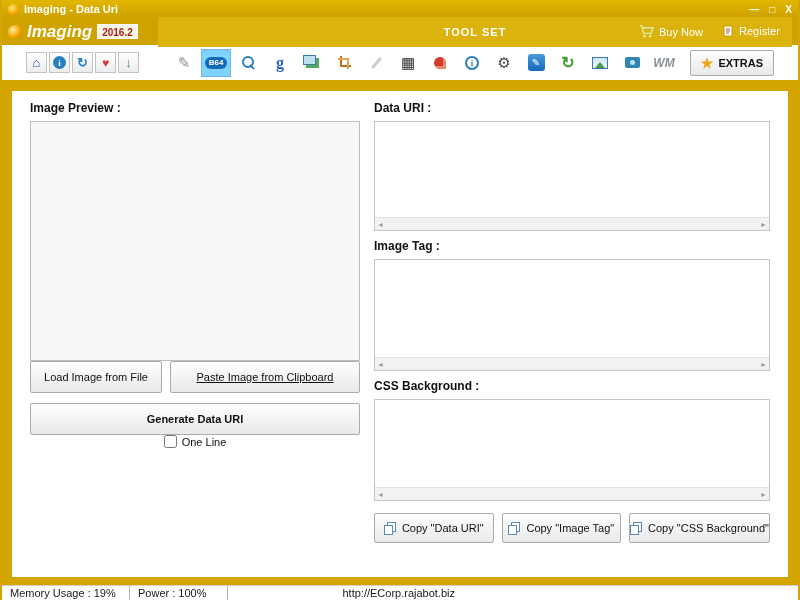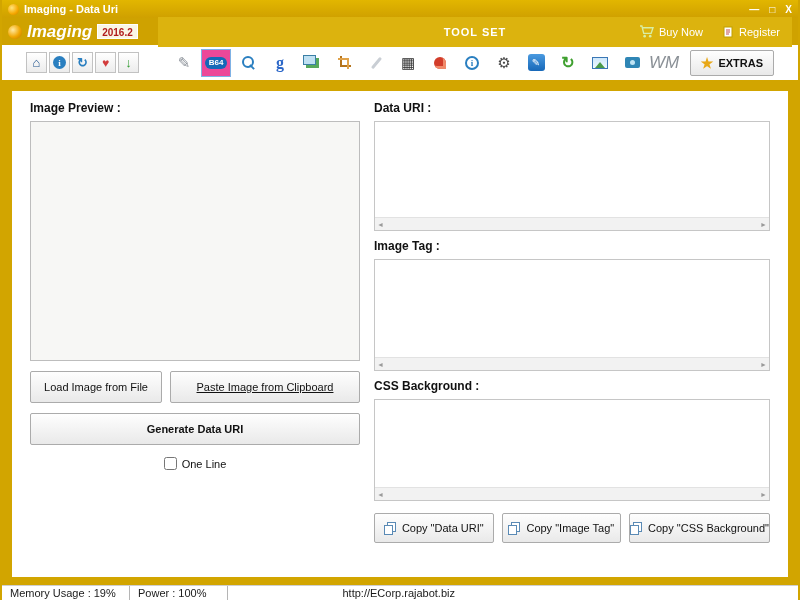"Buy Now" .header-links { align-items: flex-end -> flex-start }
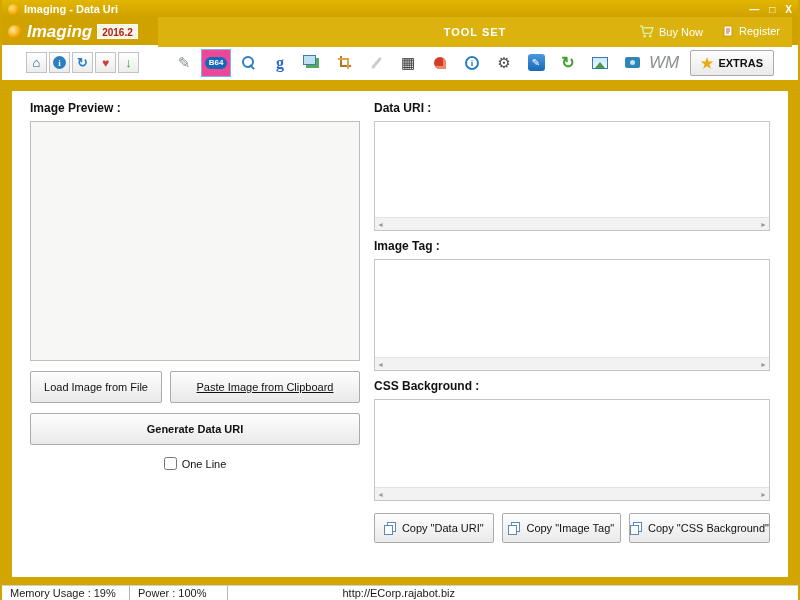"B64" .tool.selected { background: #ec4899 -> #7dd3fc }
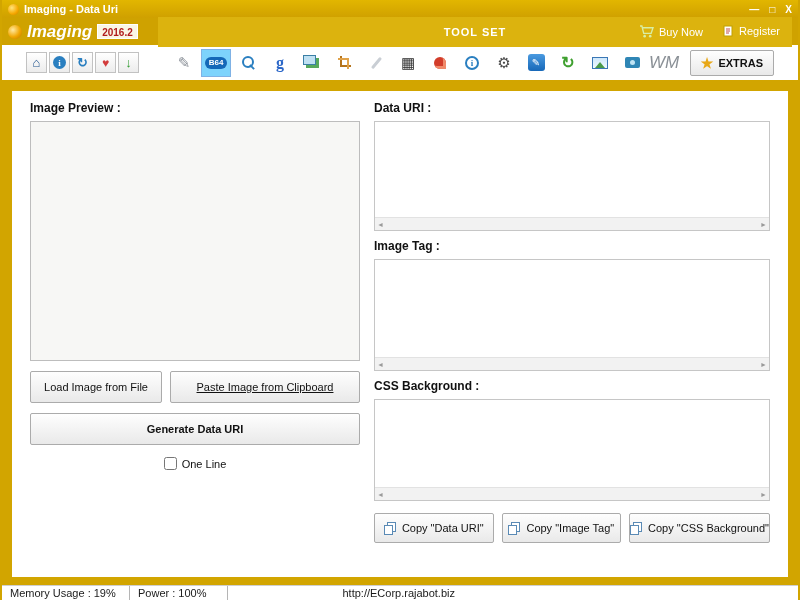"WM" .icon-wm { font-size: 17px -> 12px; font-weight: normal -> bold }
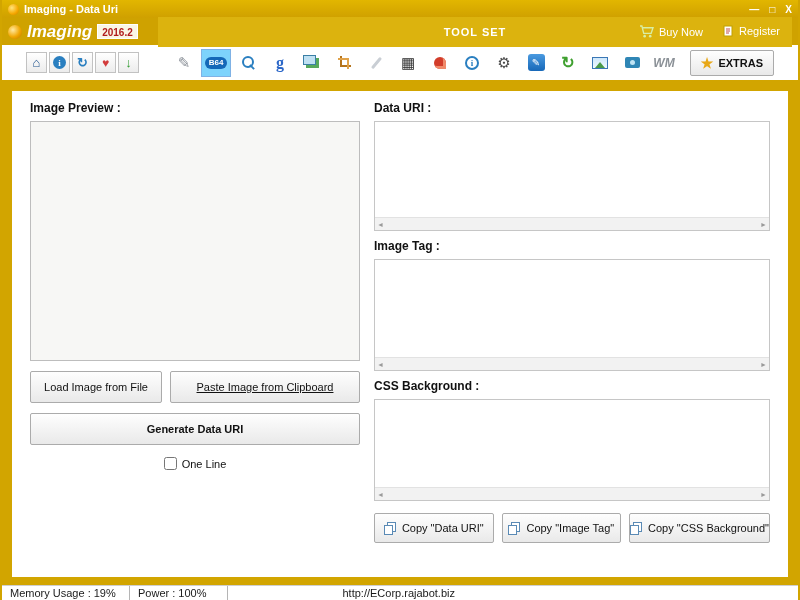"Load Image from File" .btn-row { margin-top: 10px -> 0 }
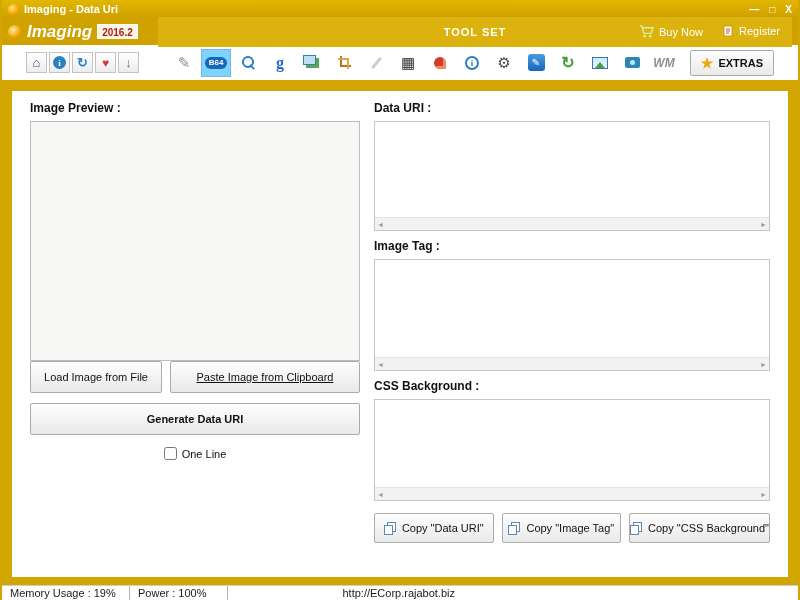"One Line" .checkbox-row { margin-top: 12px -> none }
